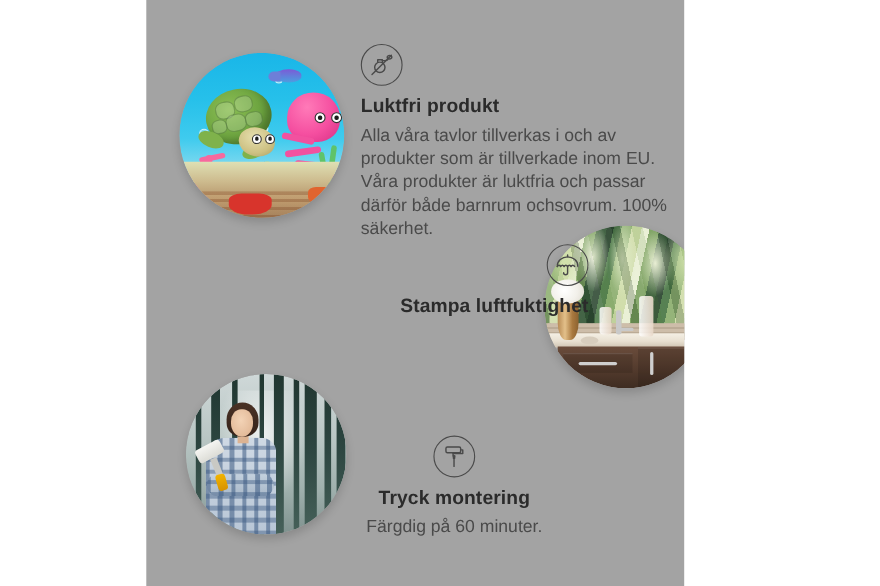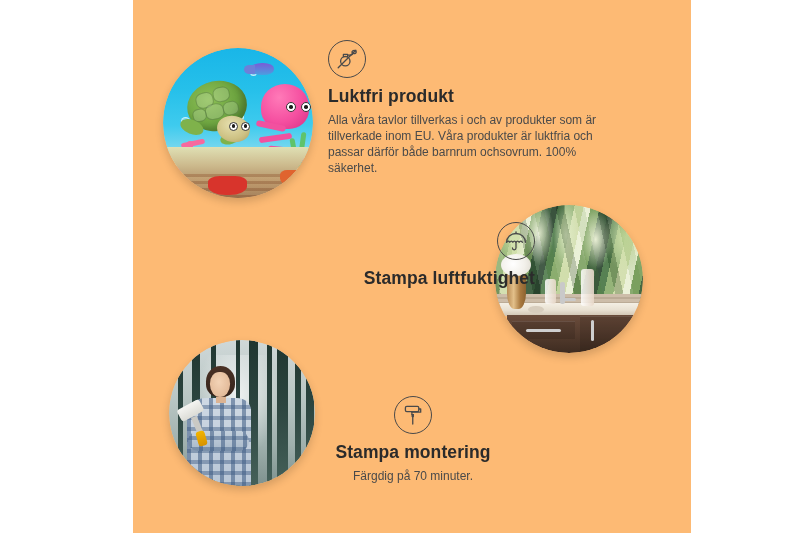"Luktfri produkt" #panel { background: #fdba74 -> #a3a3a3; width: 558px -> 489px }
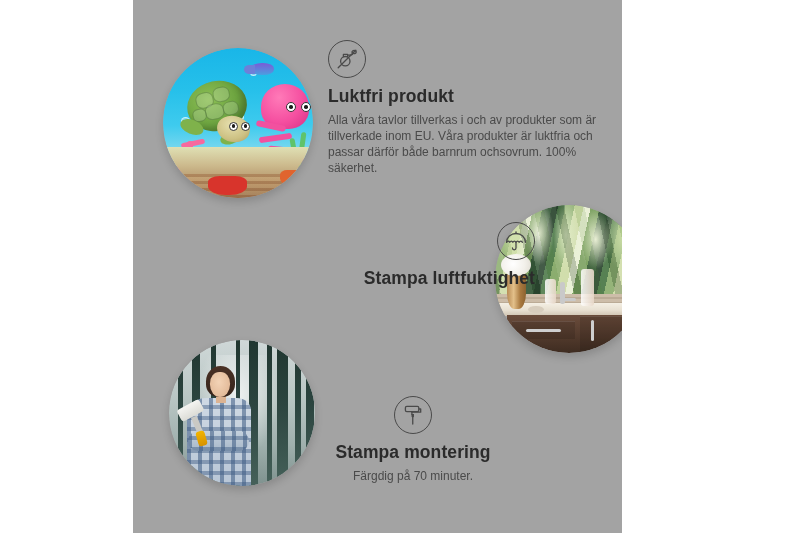"Alla våra tavlor tillverkas i" .feature-body { font-size: 12px -> 16px }
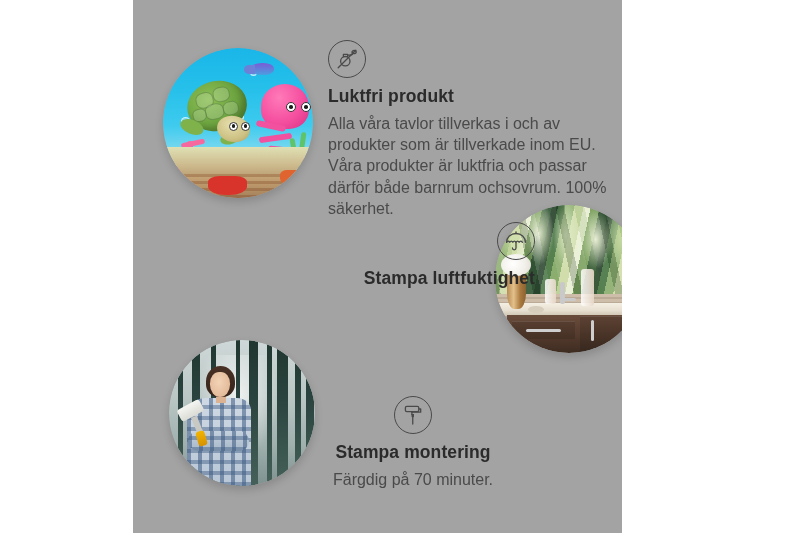"Stampa montering" p.feature-title { text: Stampa -> Tryck }
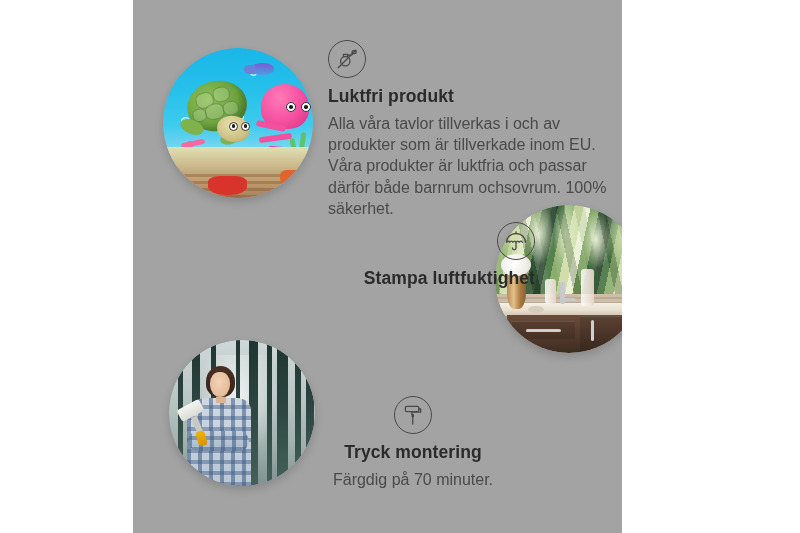"Färgdig på 70 minuter." p.feature-body { text: 70 -> 60 }
